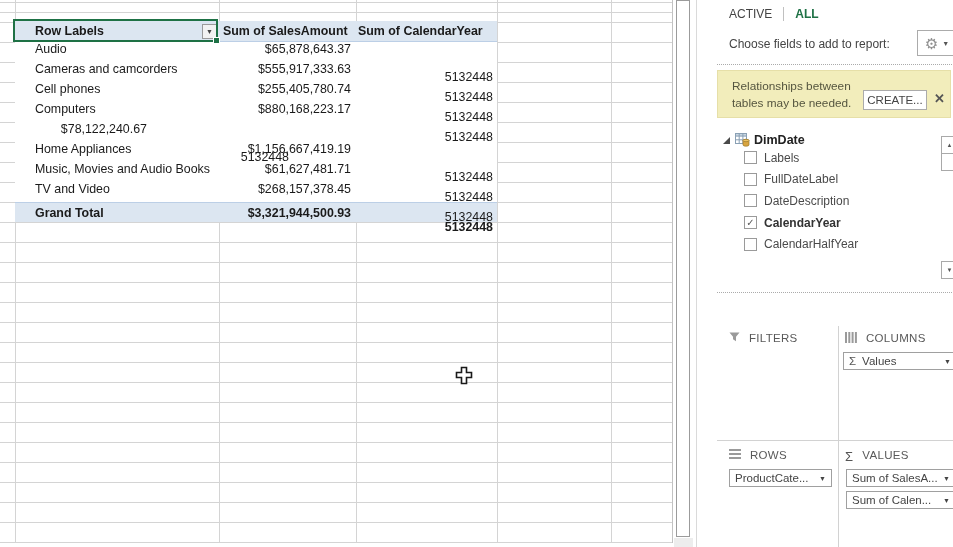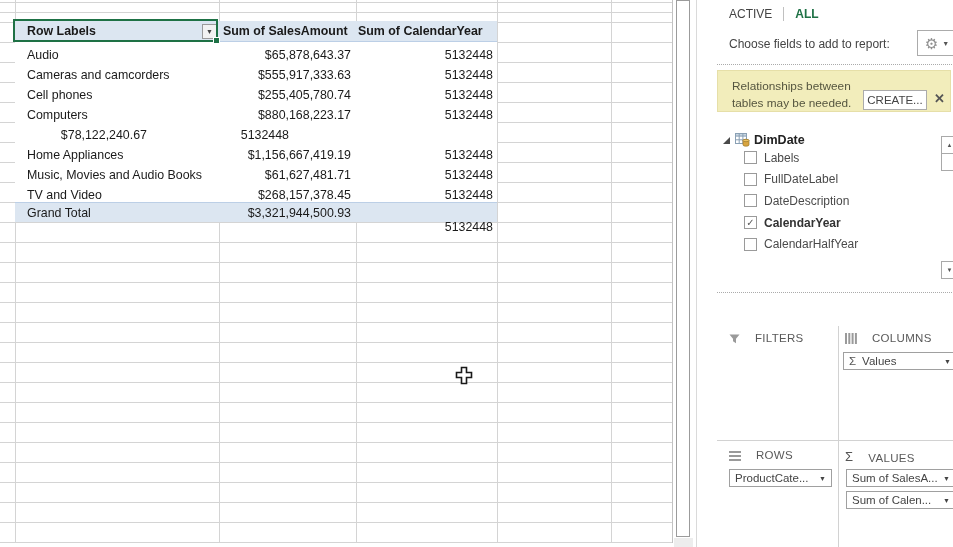"Row Labels" .c-label { padding-left: 12px -> 20px }
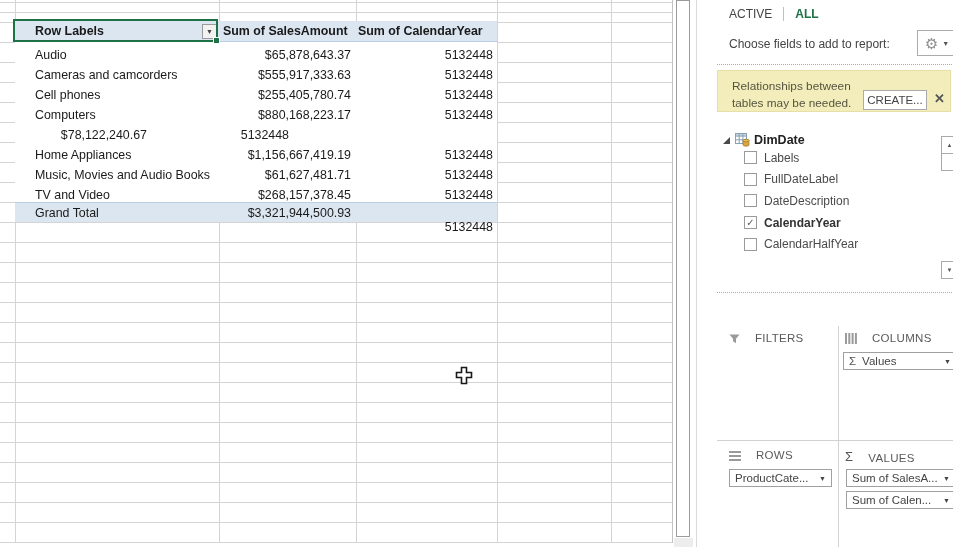"Audio" .prow { align-items: flex-end -> flex-start }
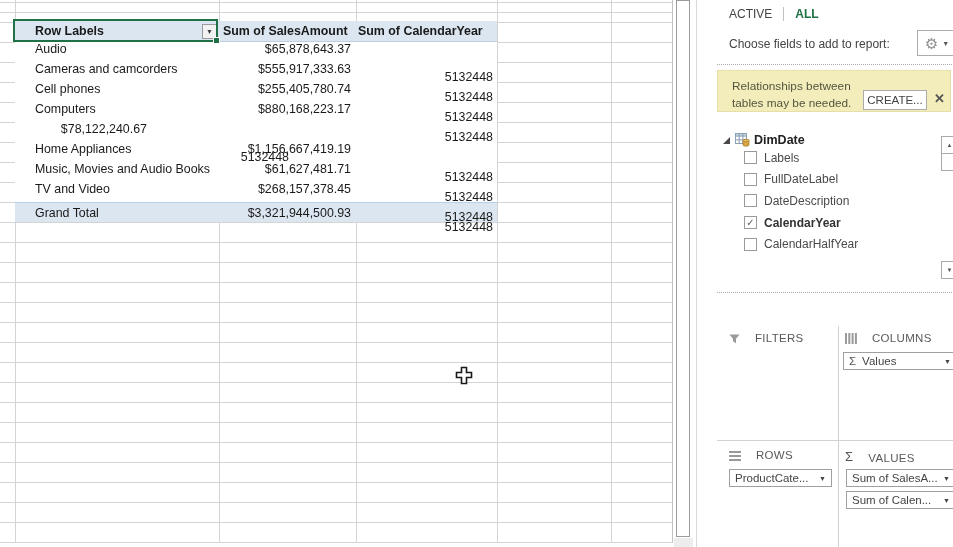"Relationships between tables may be" .notice { height: 42px -> 48px }
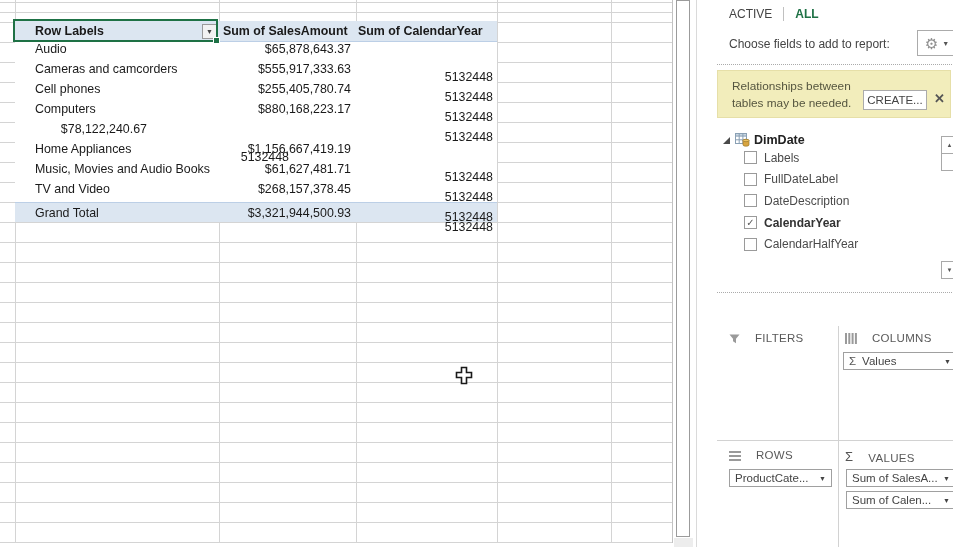"Grand Total" .ptotal { font-weight: normal -> bold }
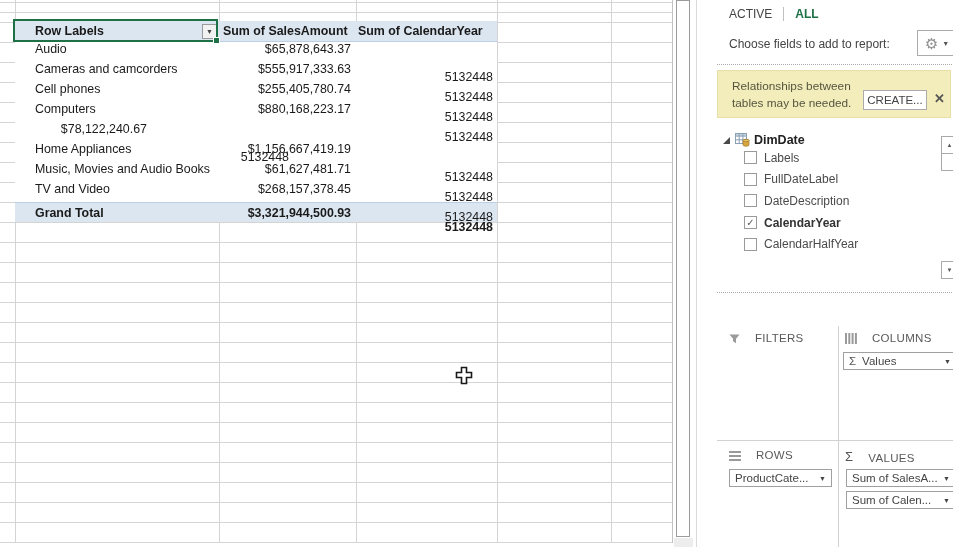"FILTERS" .area-head { align-items: flex-end -> flex-start; gap: 15px -> 9px }
